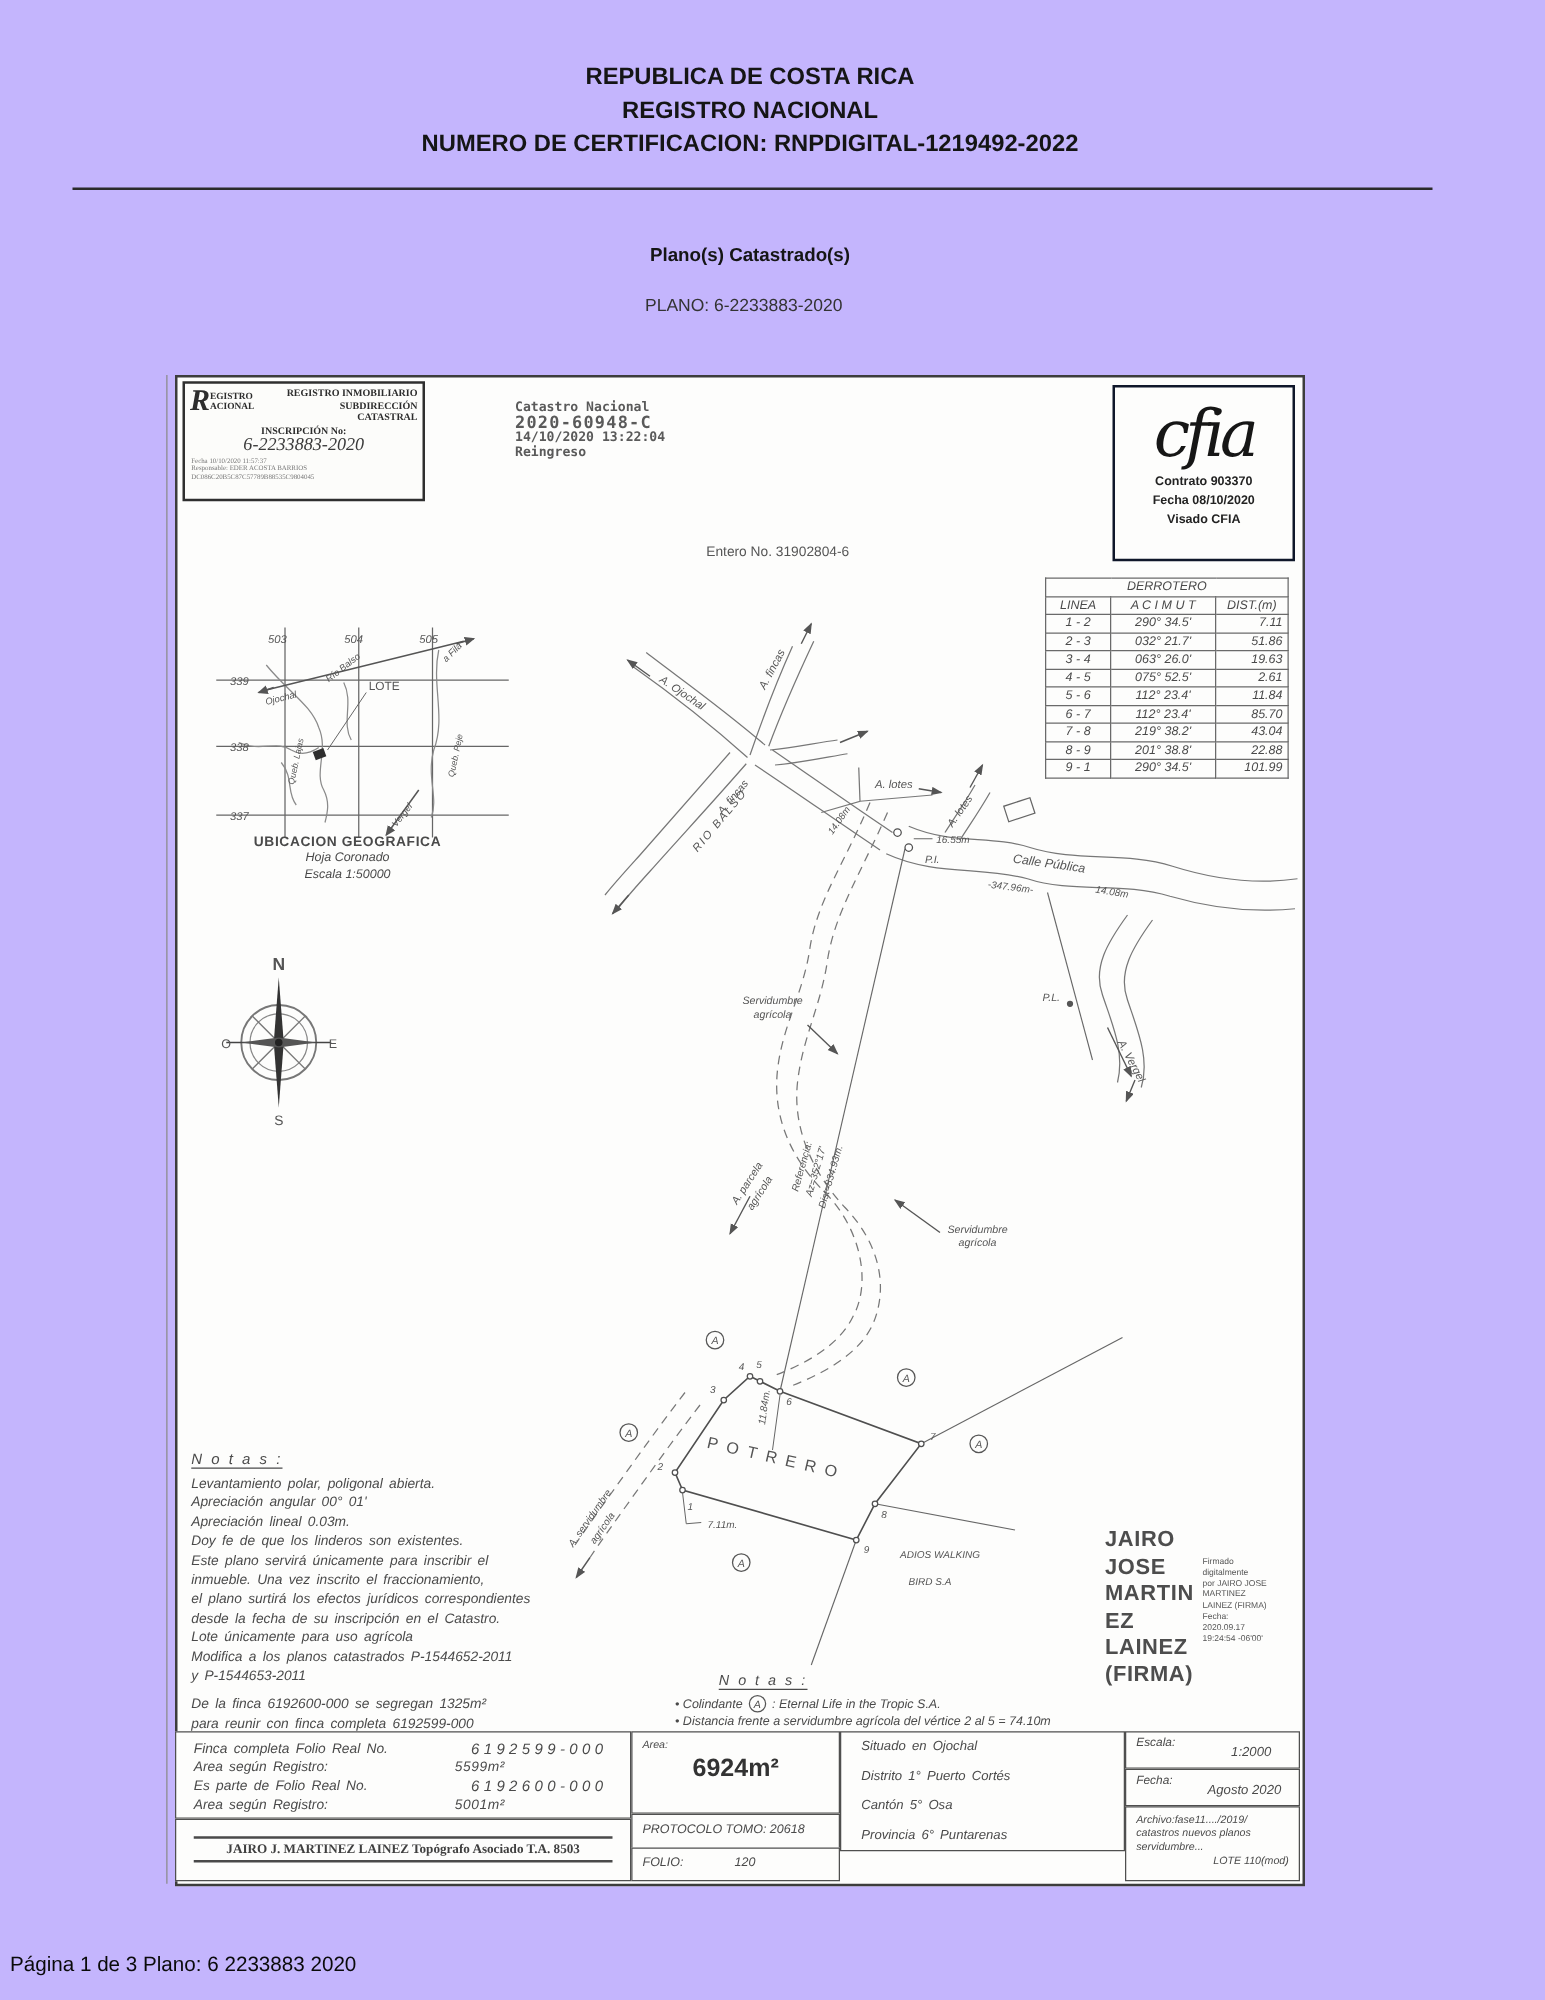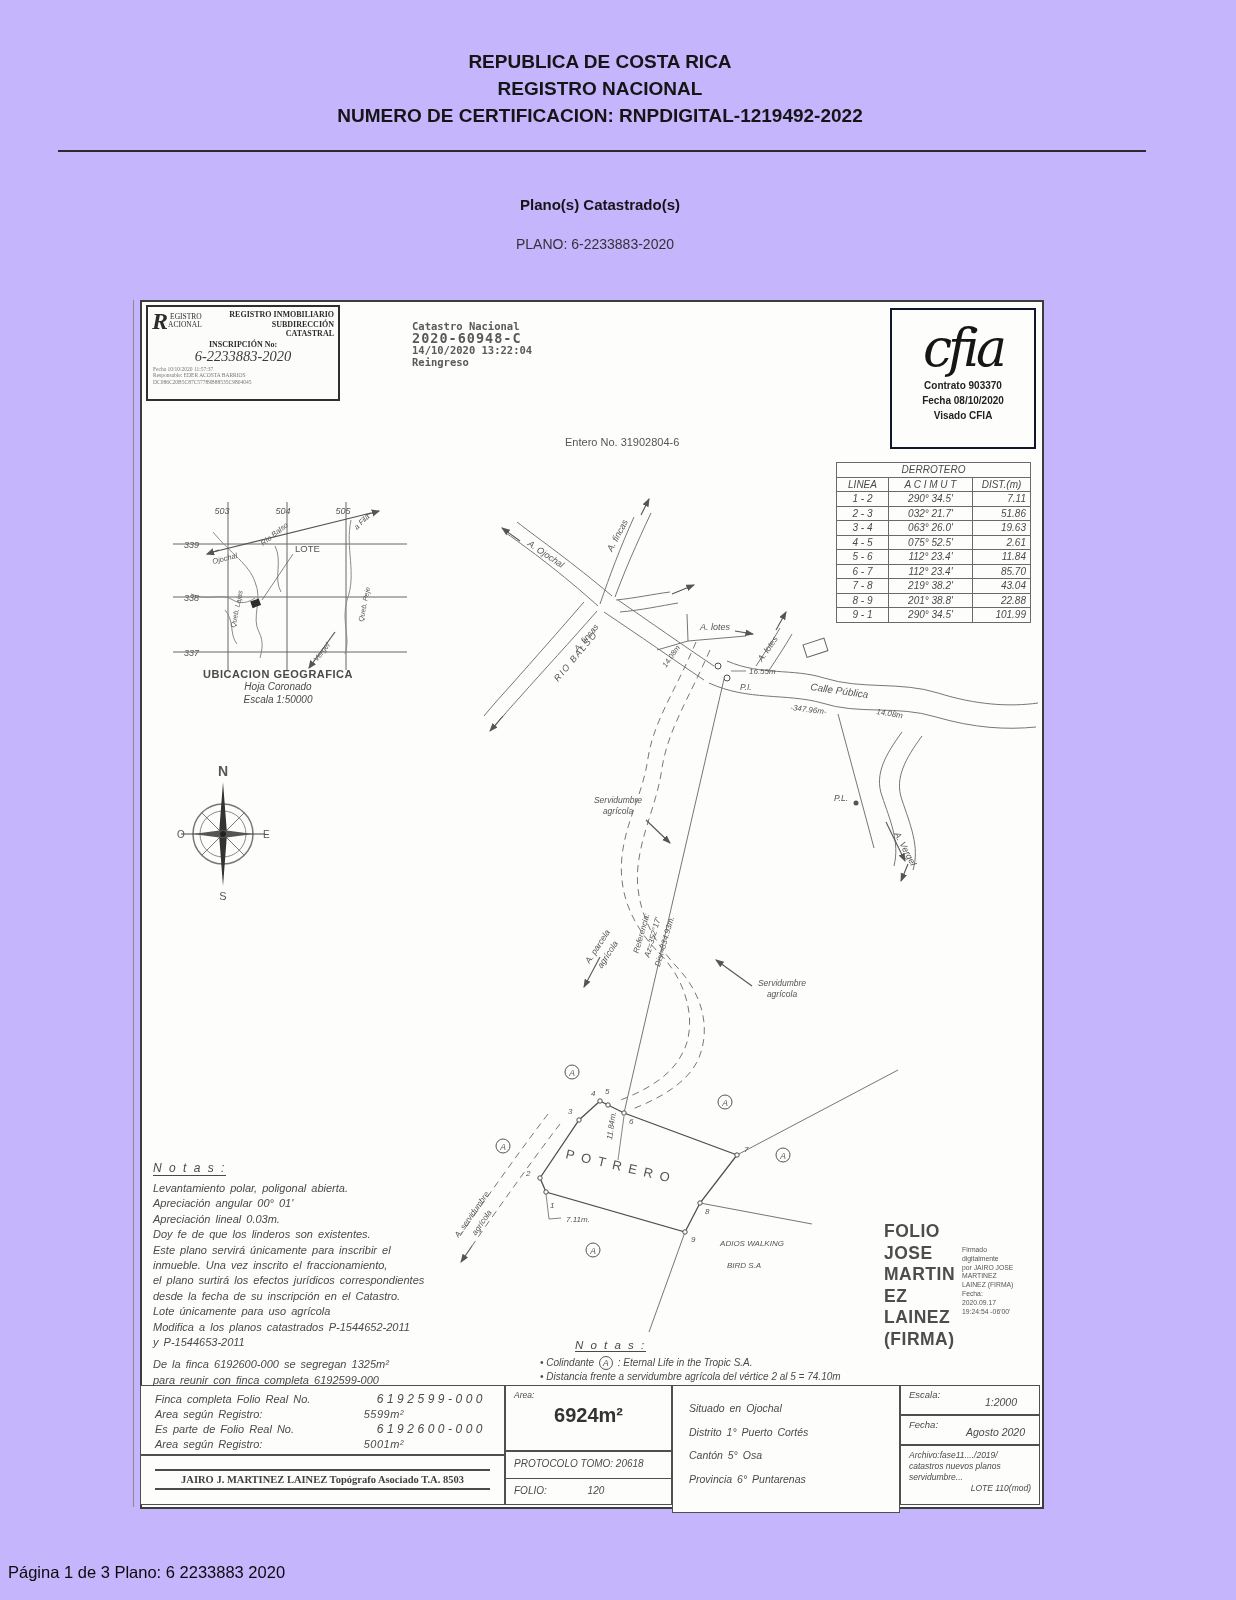"EGISTRO" #stamp .logo .lg { font-weight: normal -> bold; text-align: right -> none }
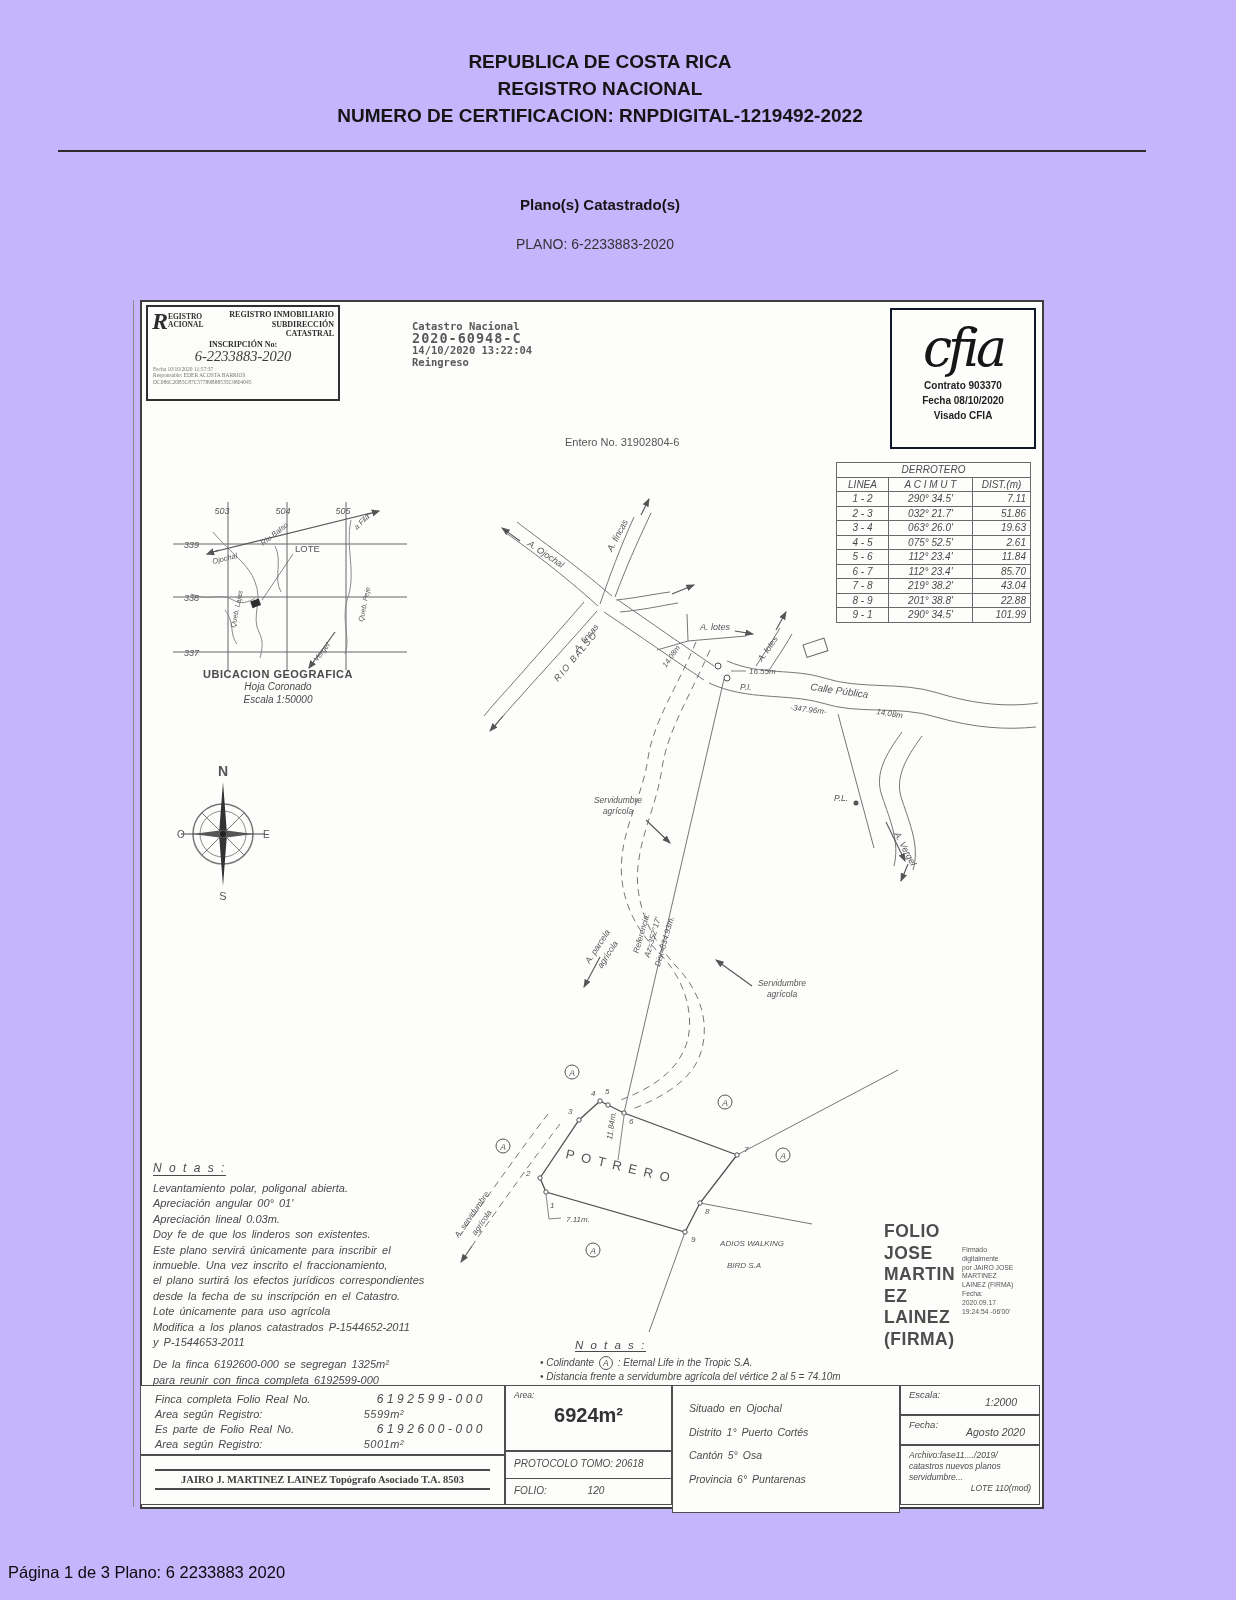"FOLIO" div { text: FOLIO -> JAIRO }
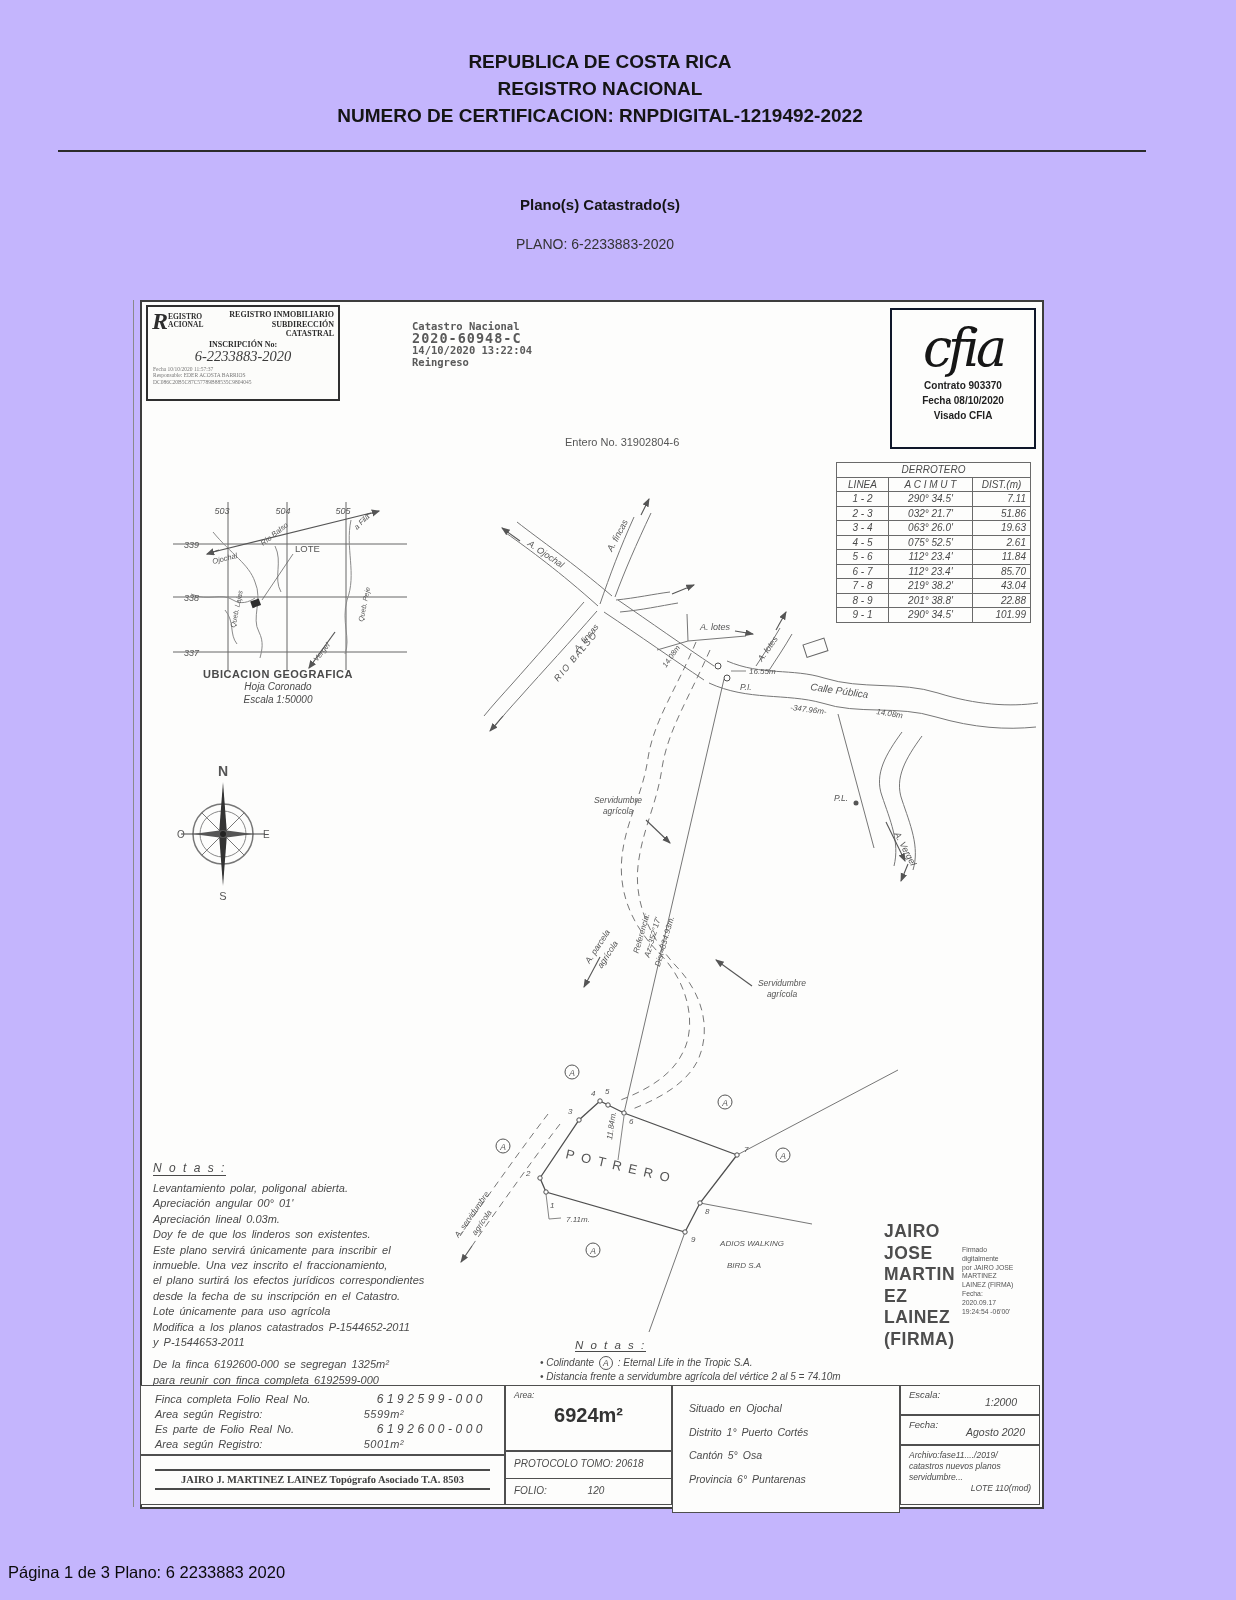"Situado en Ojochal" #bxLoc { height: 128px -> 96px; padding: 16px 0 0 16px -> 5px 0 0 16px }
